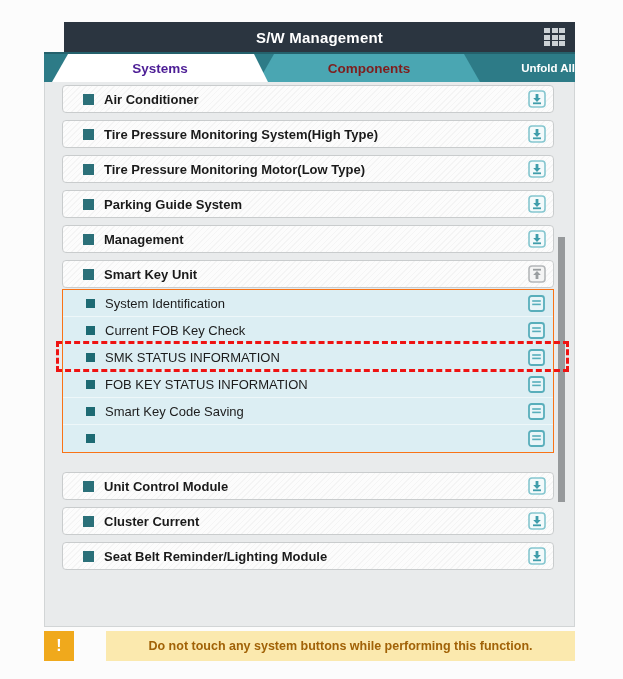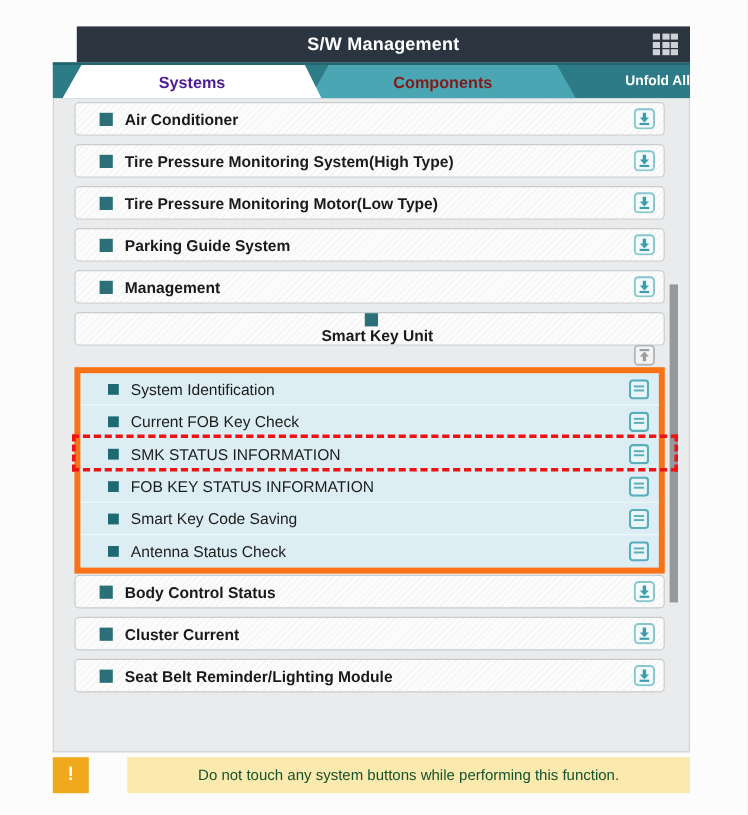"Smart Key Unit" .sys-row.tight { flex-direction: column -> none; margin-bottom: 18px -> 1px }
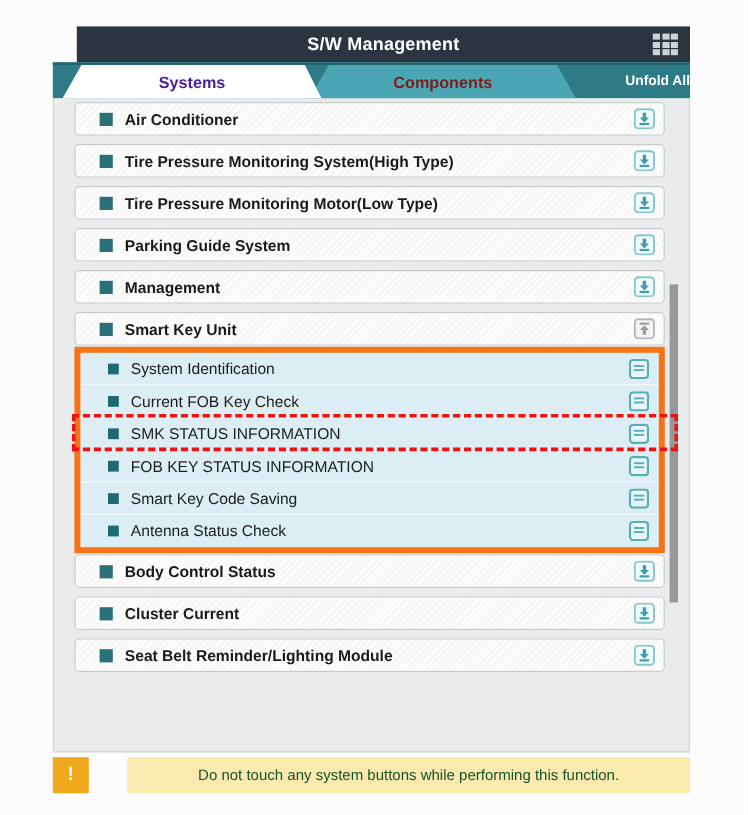"System Identification" .subgroup { border: 5px solid #f97316 -> 1px solid #f97316; margin-bottom: 1px -> 19px }
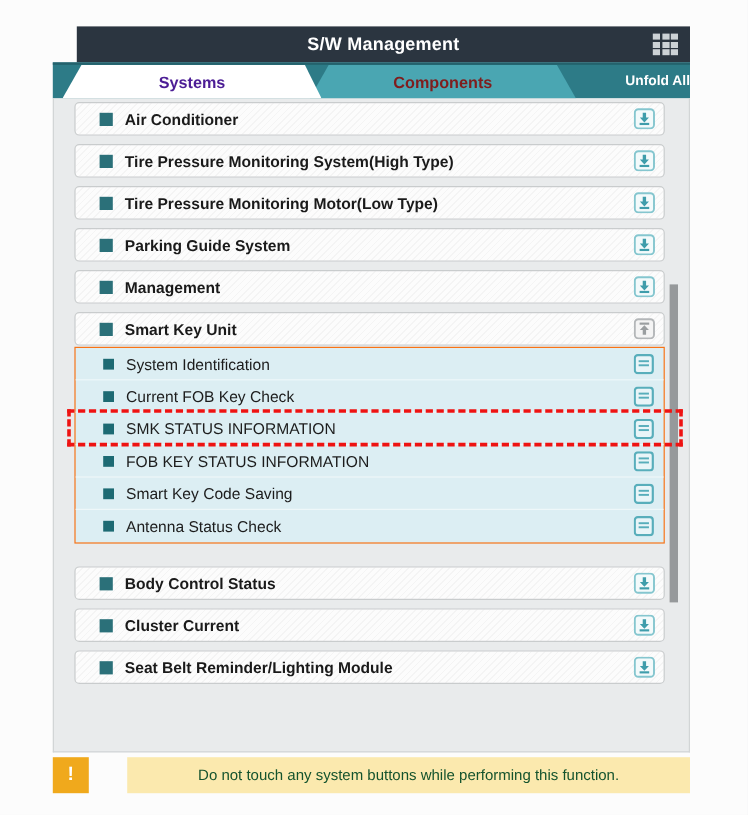"Antenna Status Check" span.sub-label { html: <span>Antenna Status Check</span> -> none }
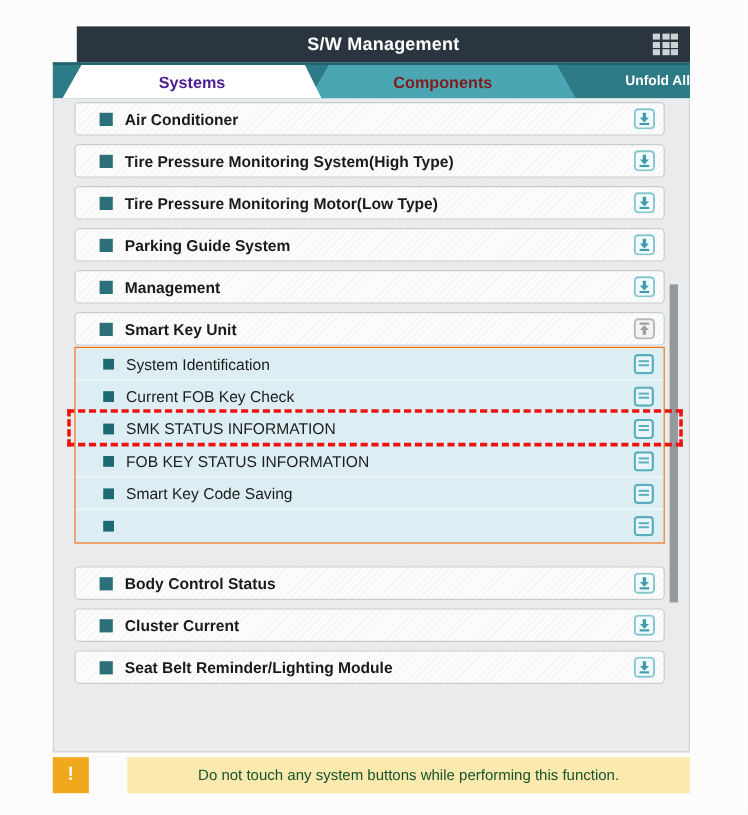"Body Control Status" span.sys-label { text: Body Control Status -> Unit Control Module }
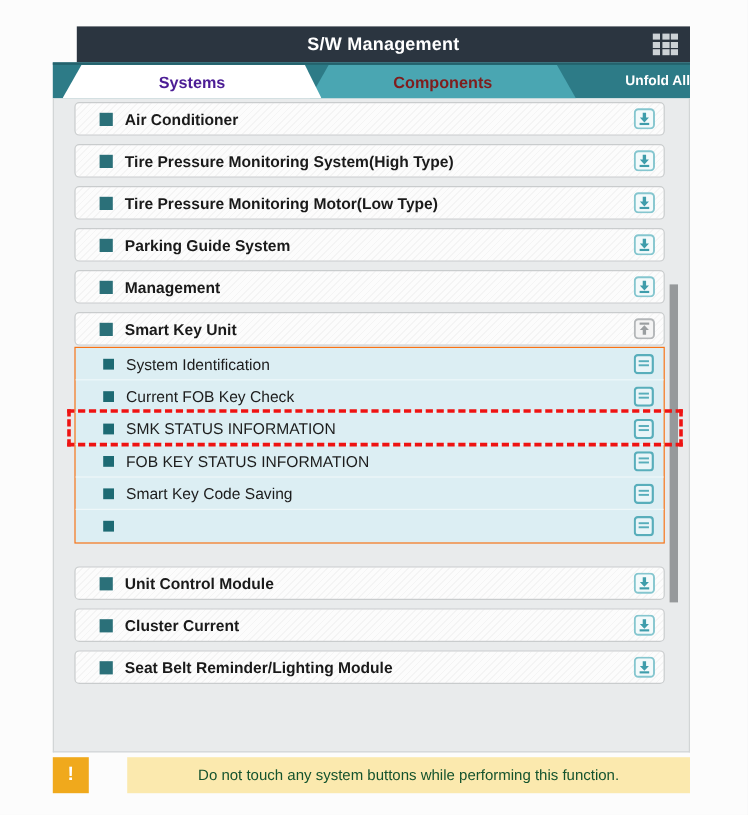"Do not touch any system" .warn-text { color: #14532d -> #a16207; font-weight: normal -> bold }
